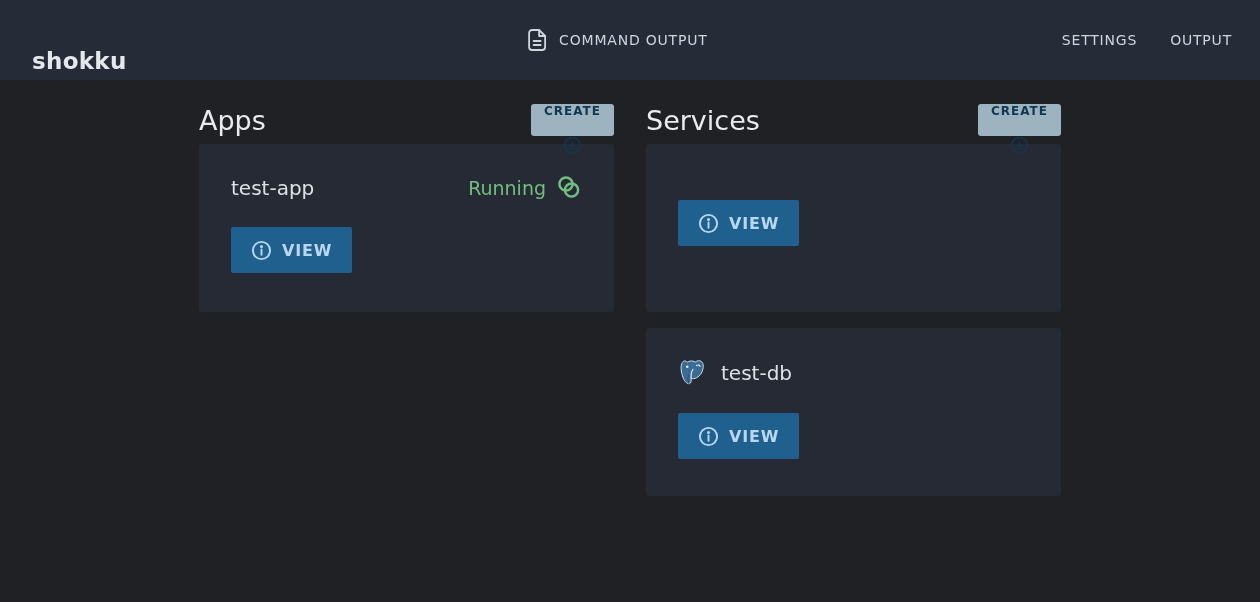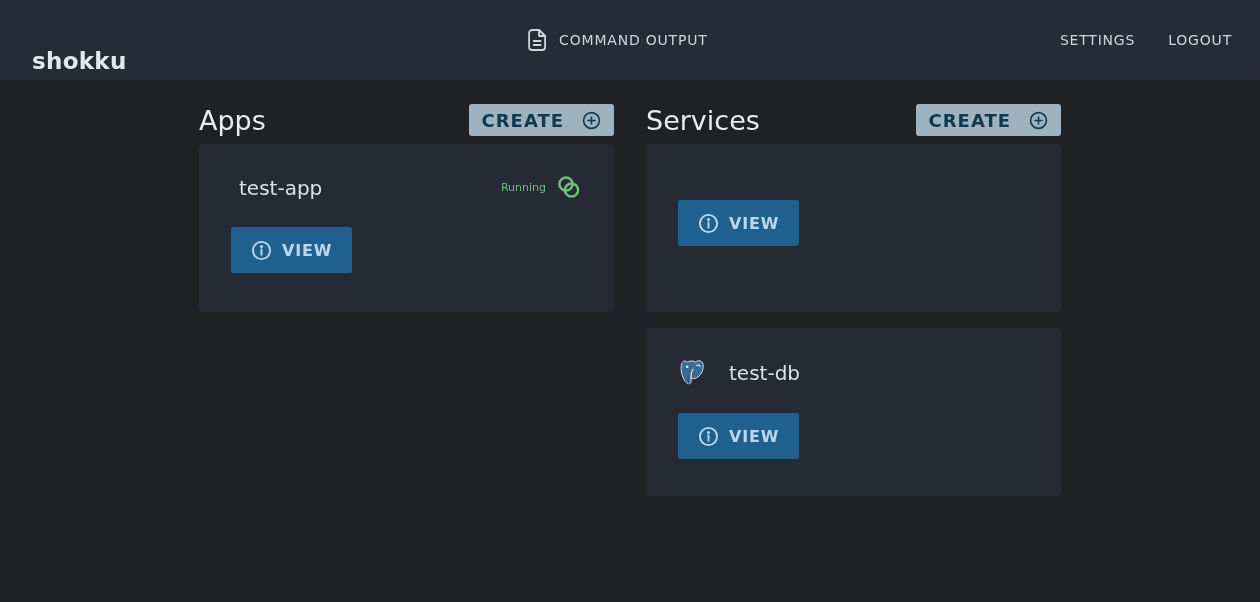"LOGOUT" span.label { text: LOGOUT -> OUTPUT }
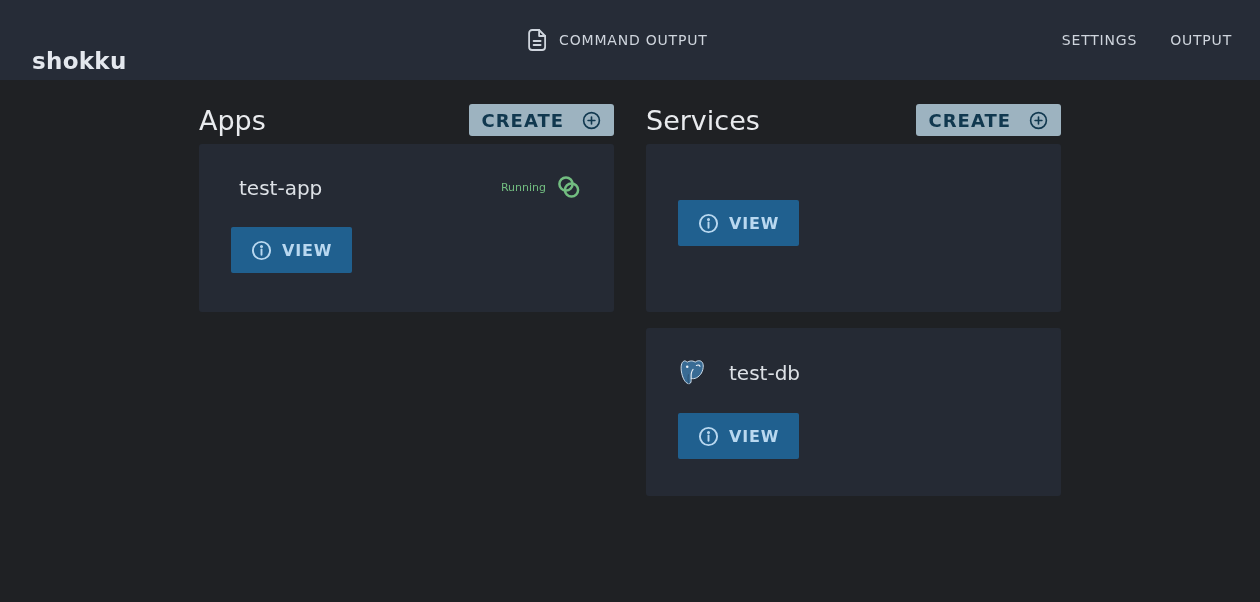"CREATE" .create-btn { flex-direction: none -> column; font-size: 18px -> 12px }
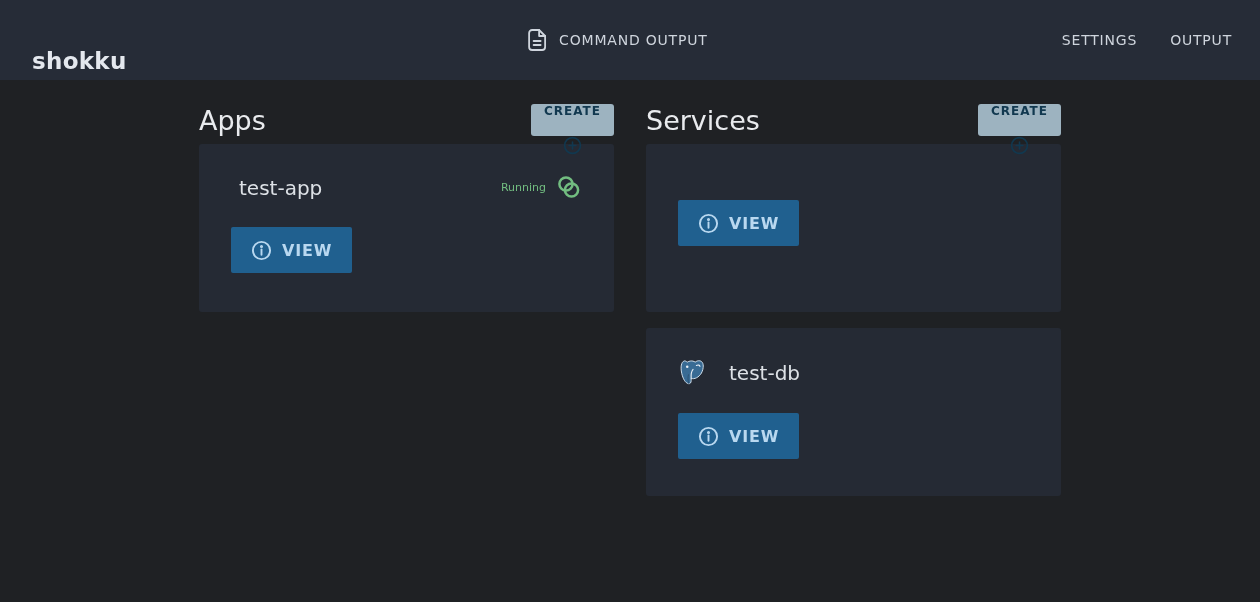"test-app" .card-name { margin-left: 8px -> none }
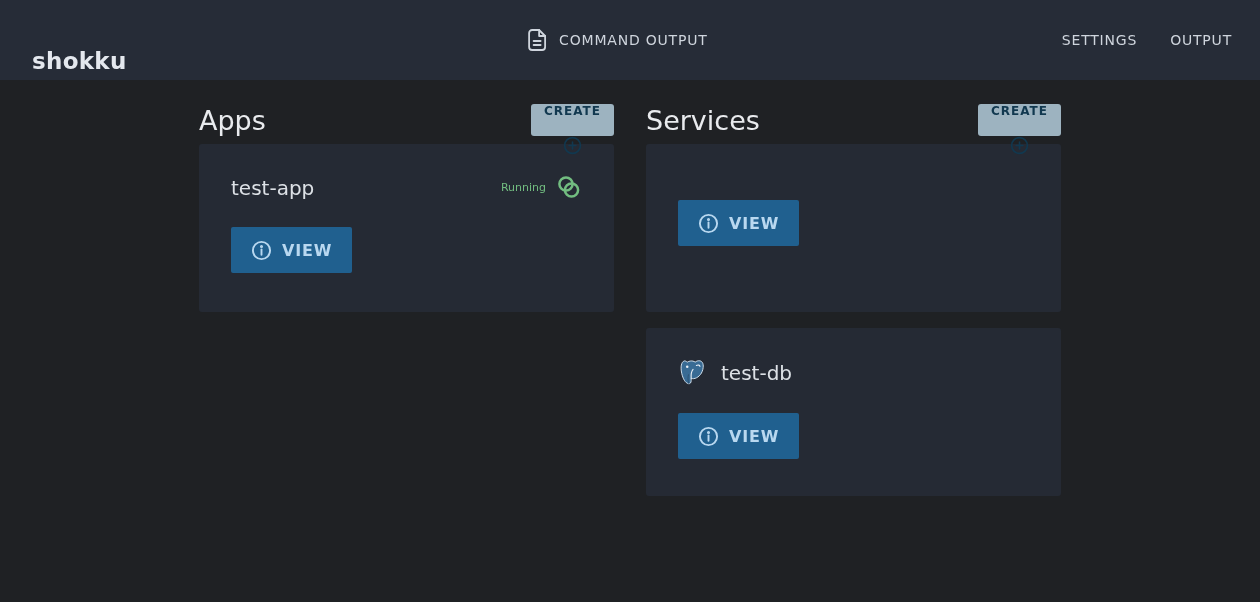"Running" .status-text { font-size: 11px -> 19px }
